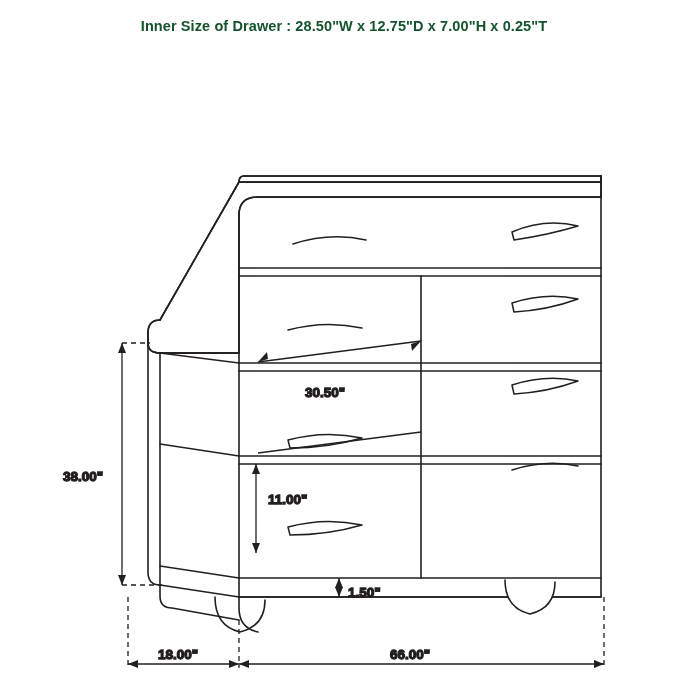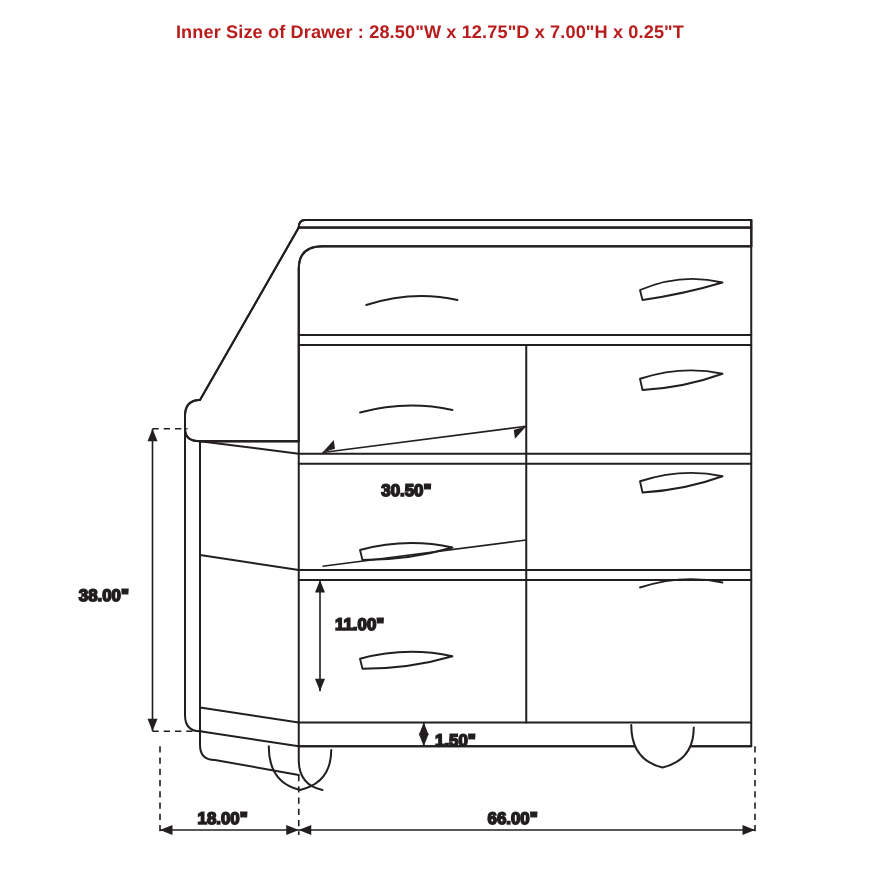"Inner Size of Drawer :" #title { color: #b91c1c -> #14532d }
